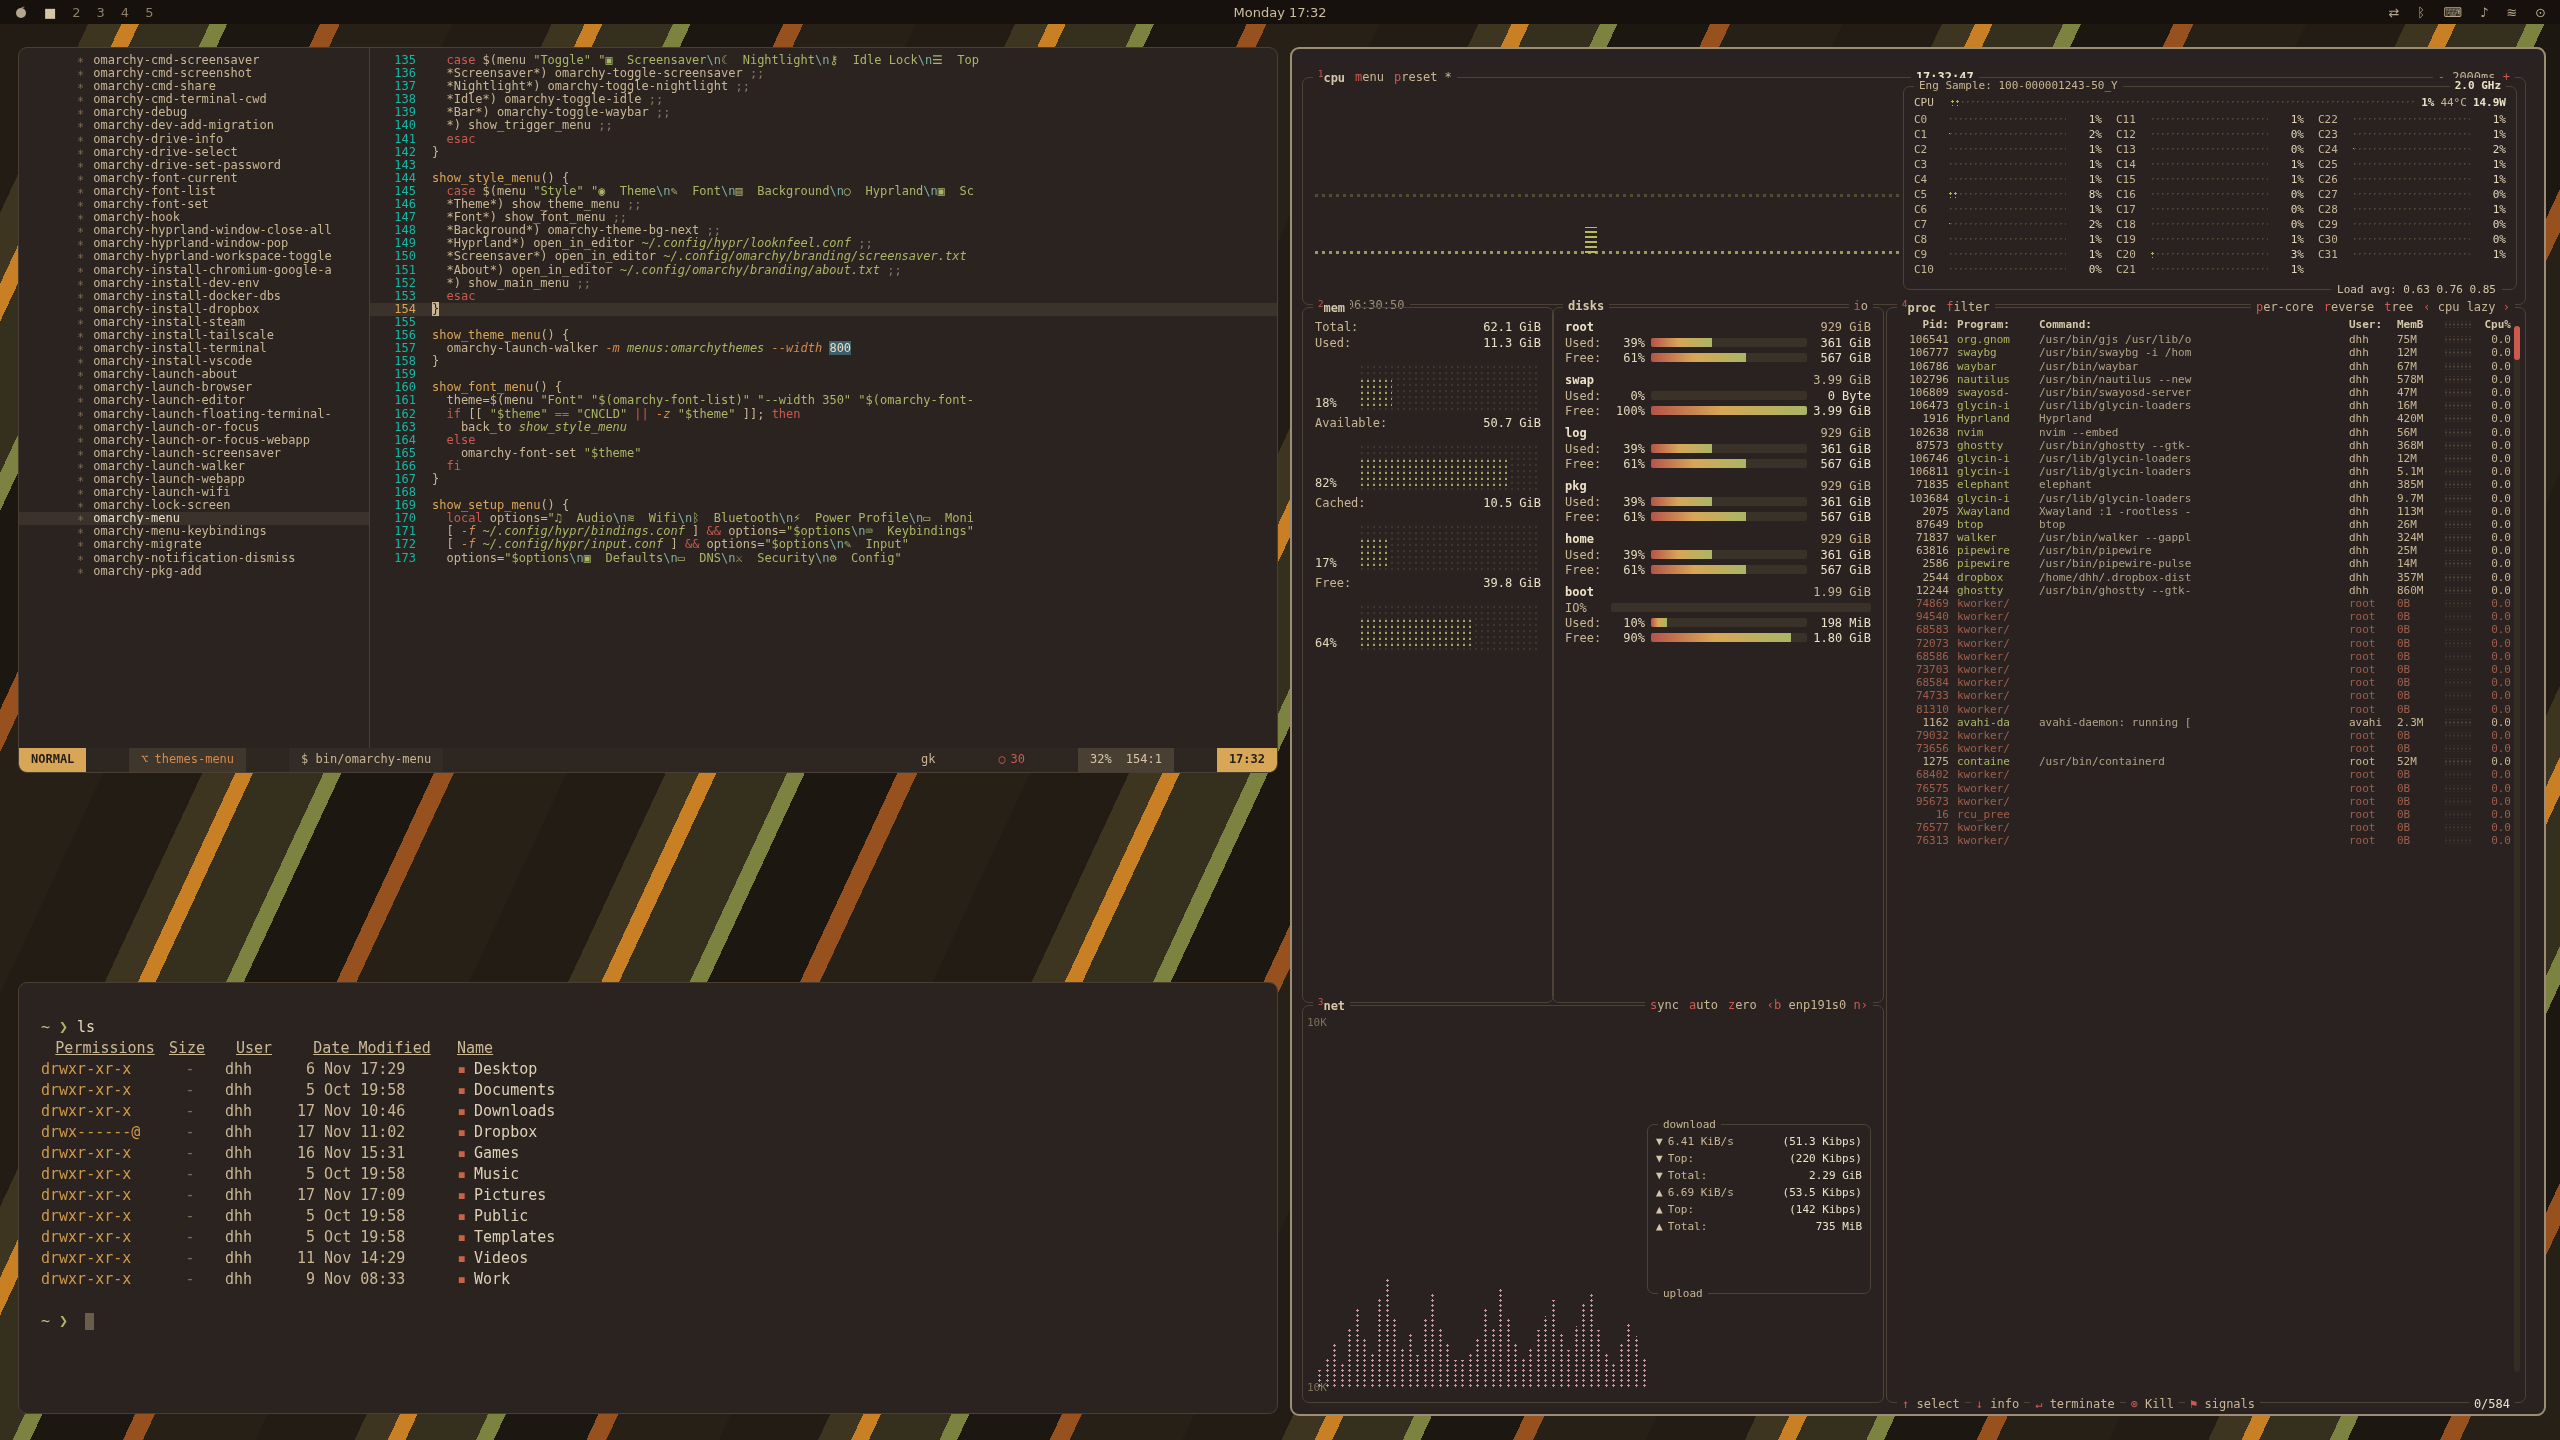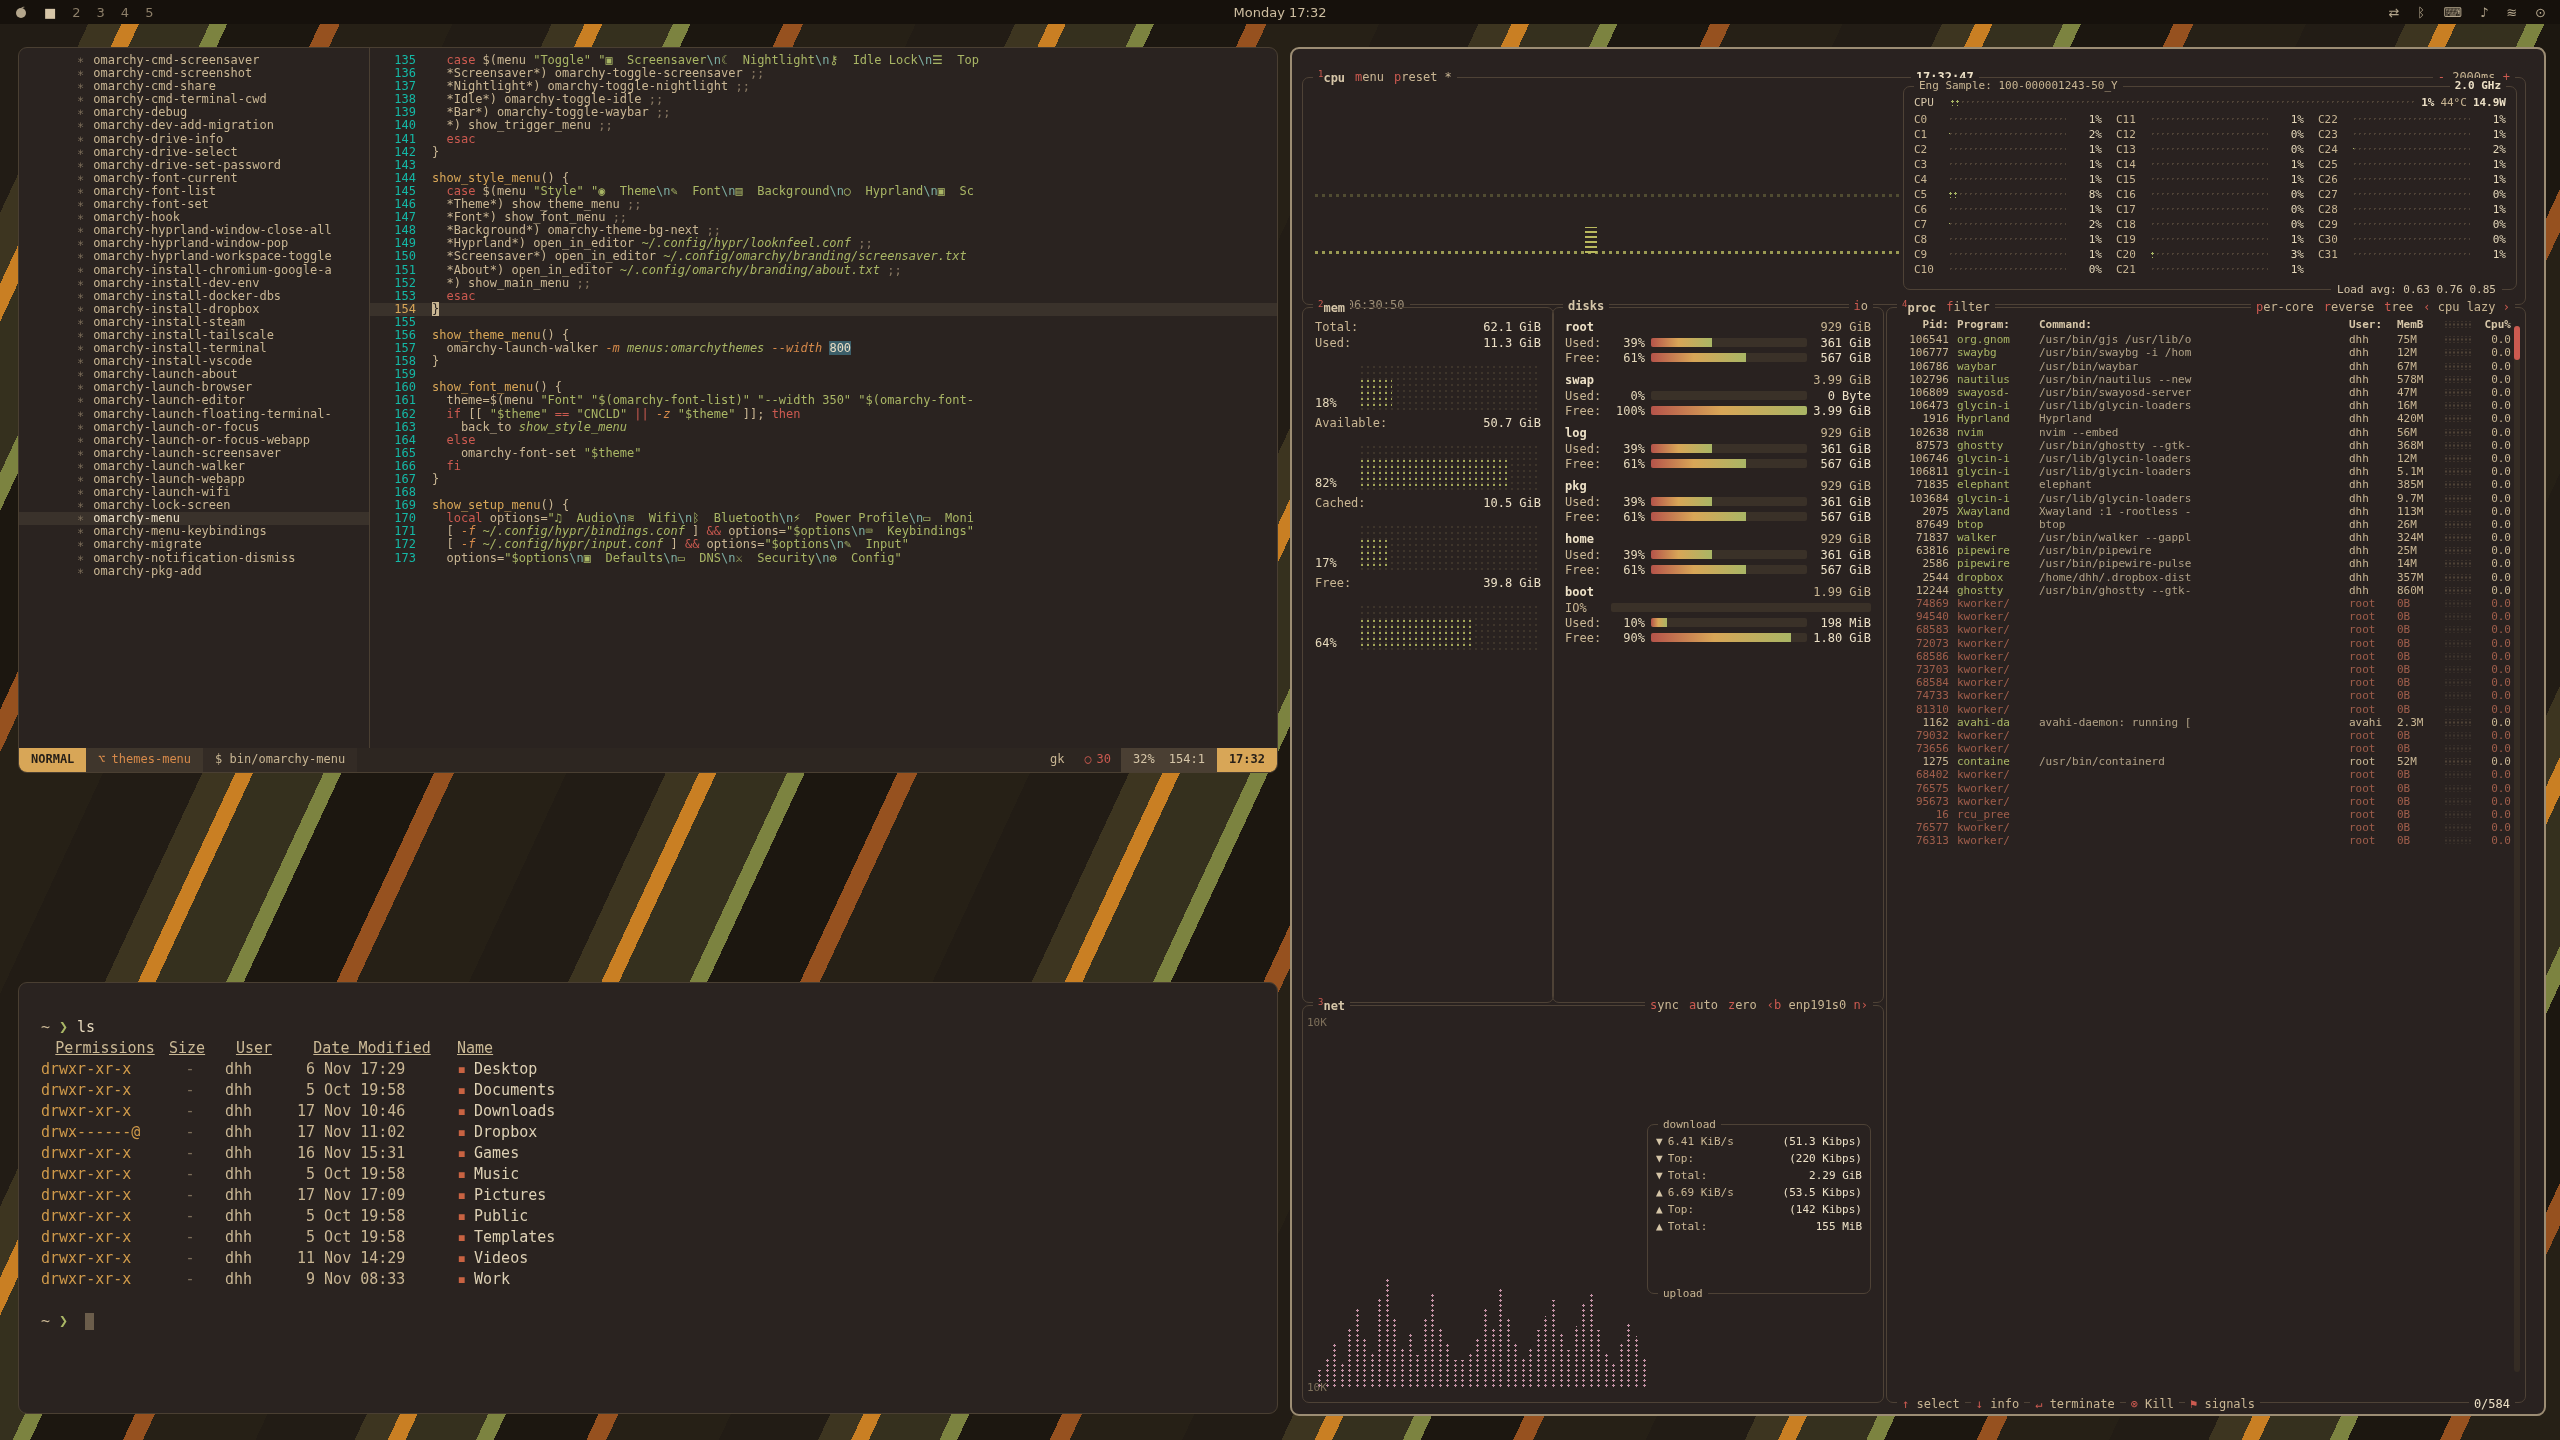"NORMAL" .statusline { gap: none -> 43px }
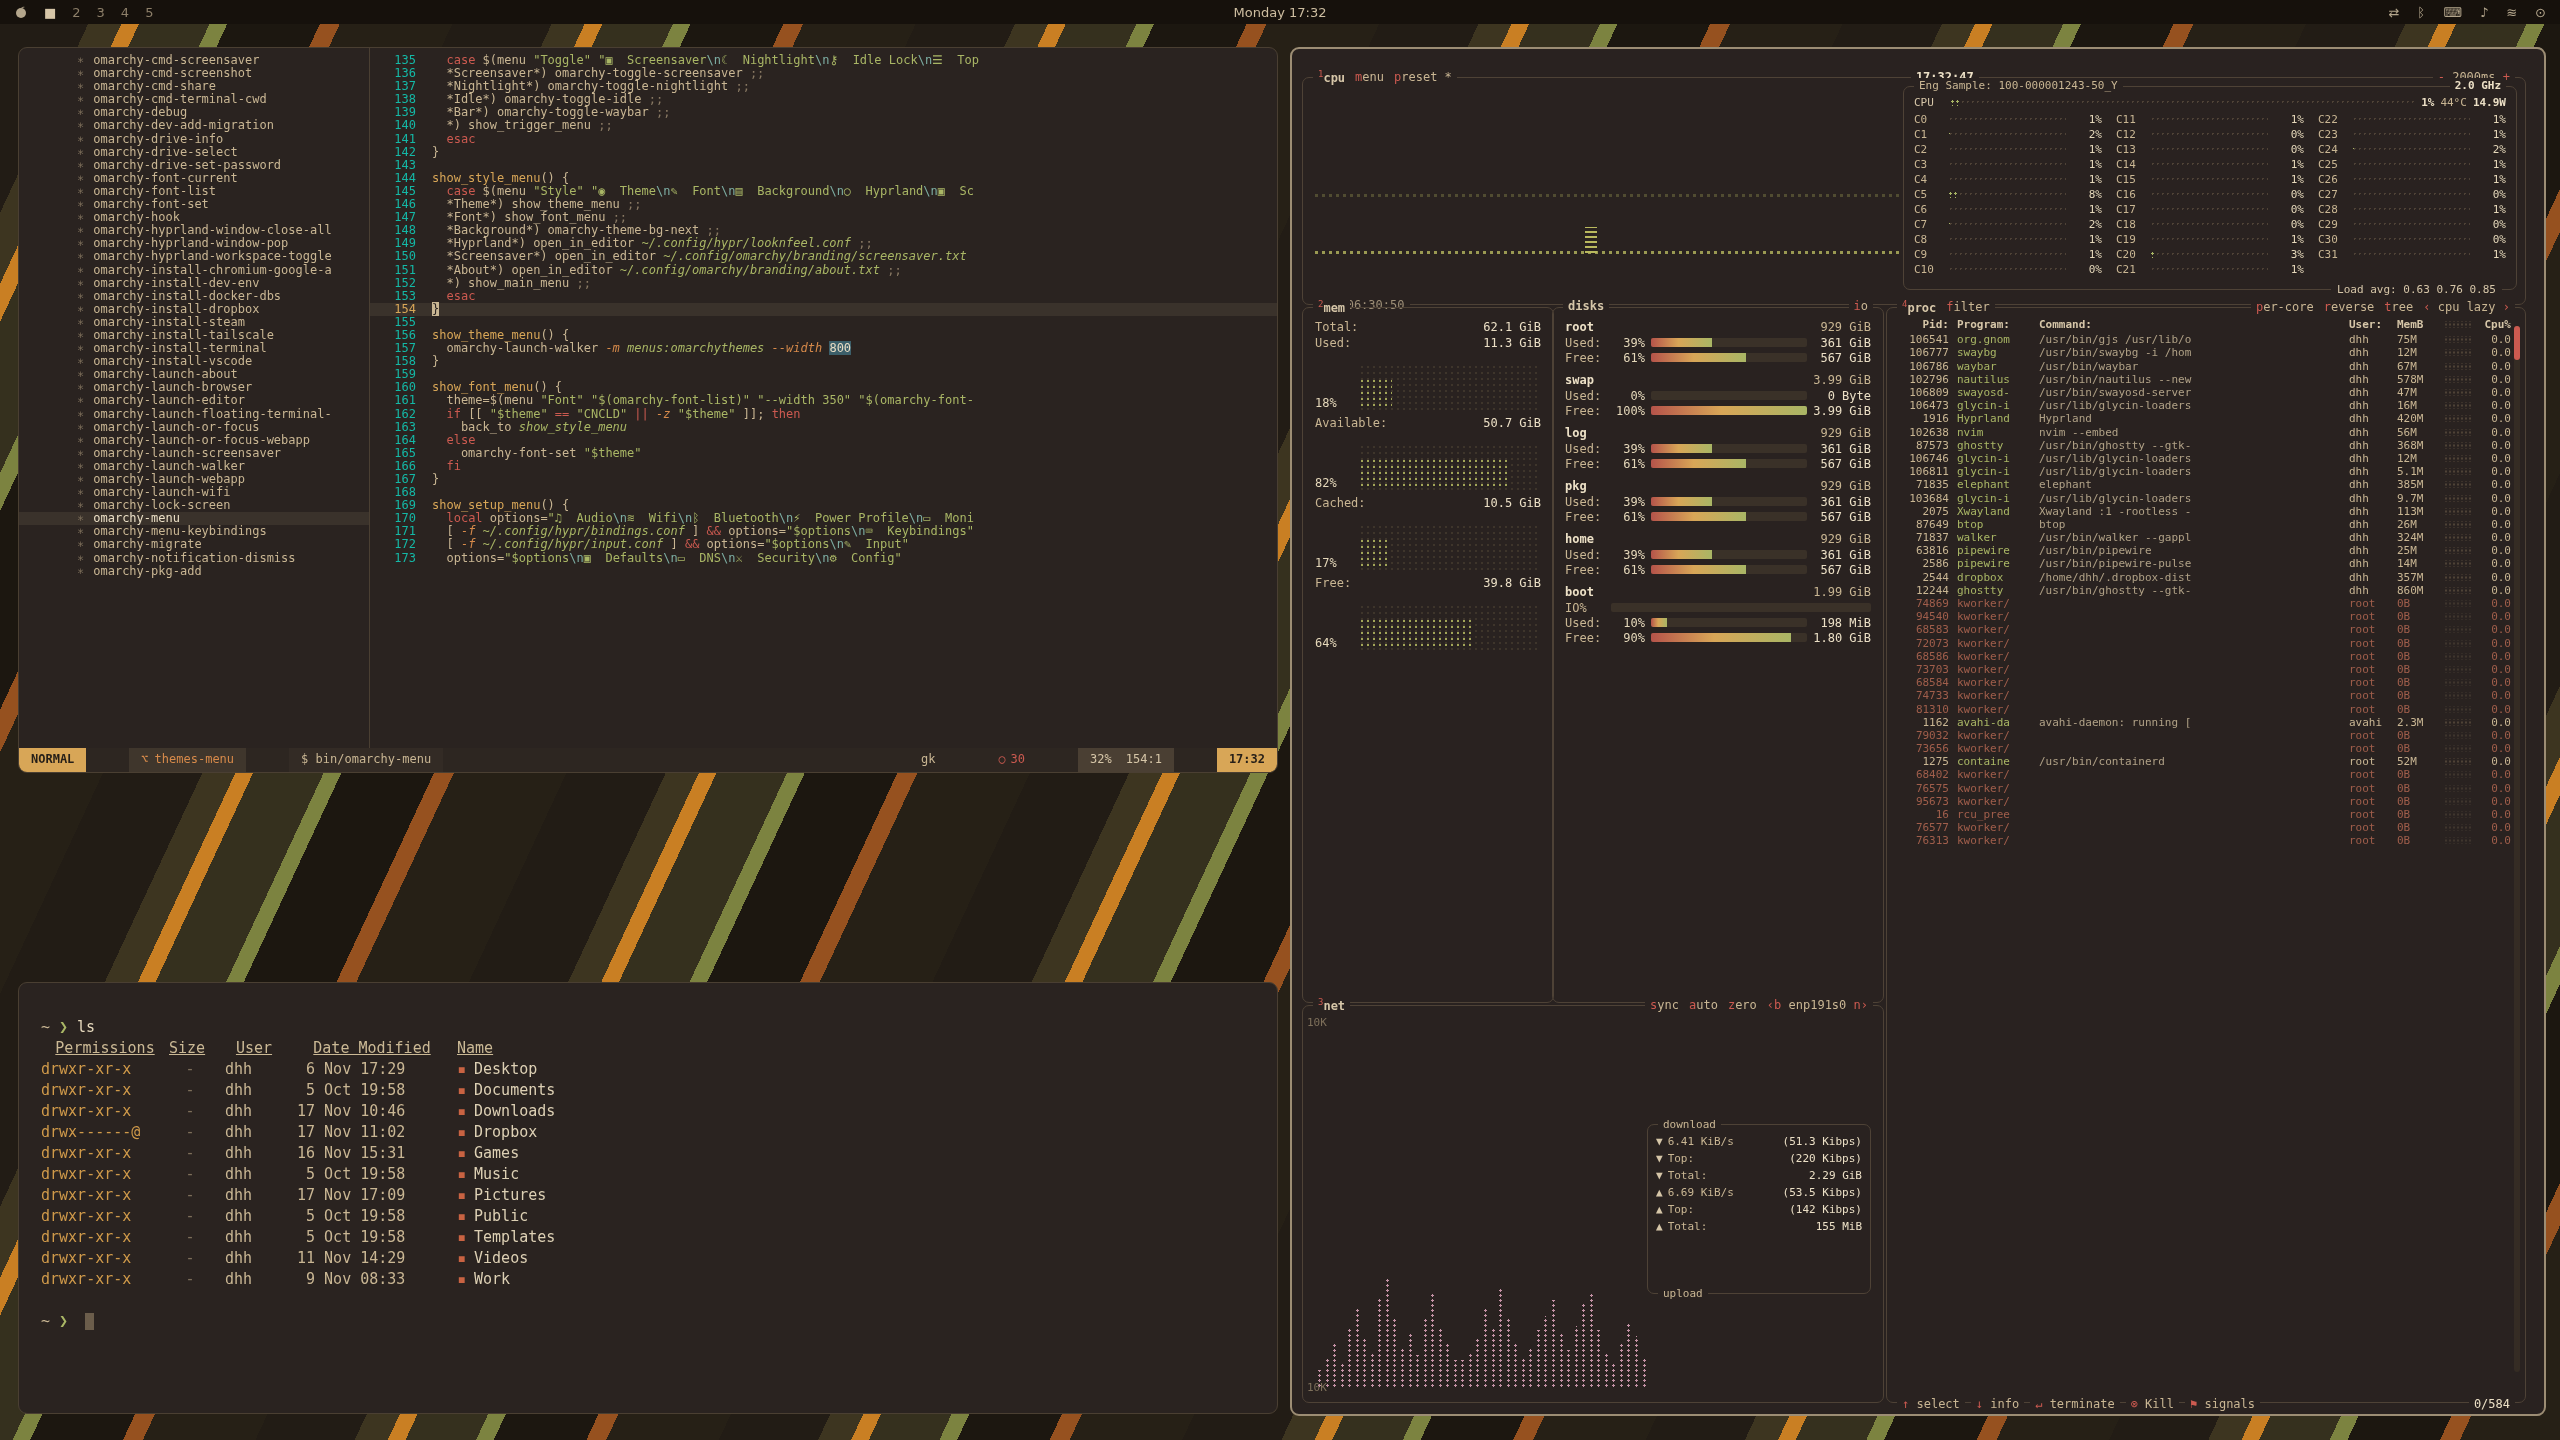"155 MiB" span.rv { text: 155 -> 735 }
